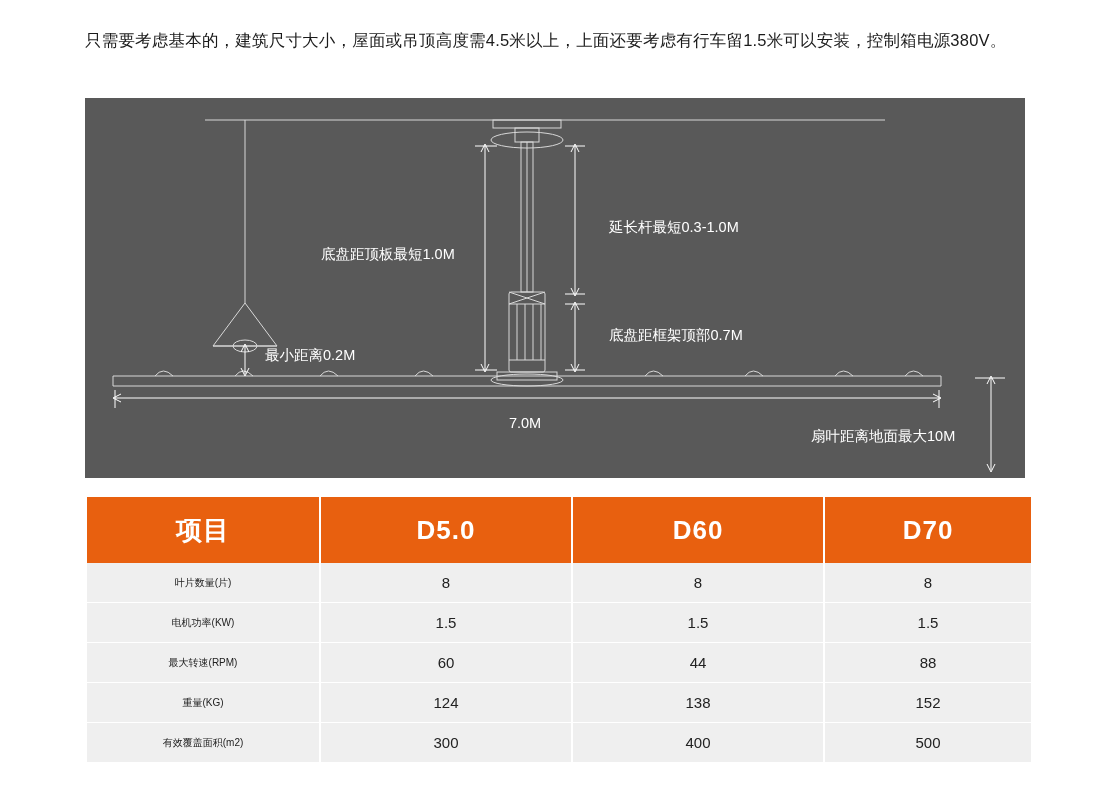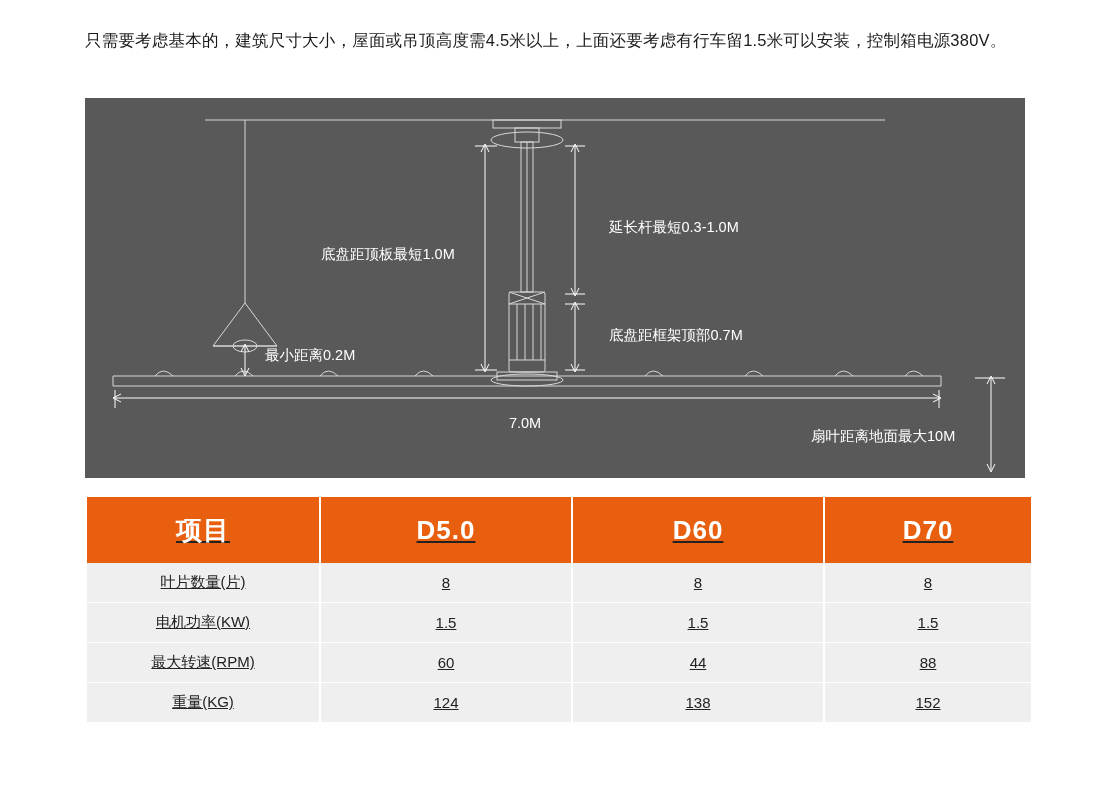"项目" .spec-table { text-decoration: underline -> none }
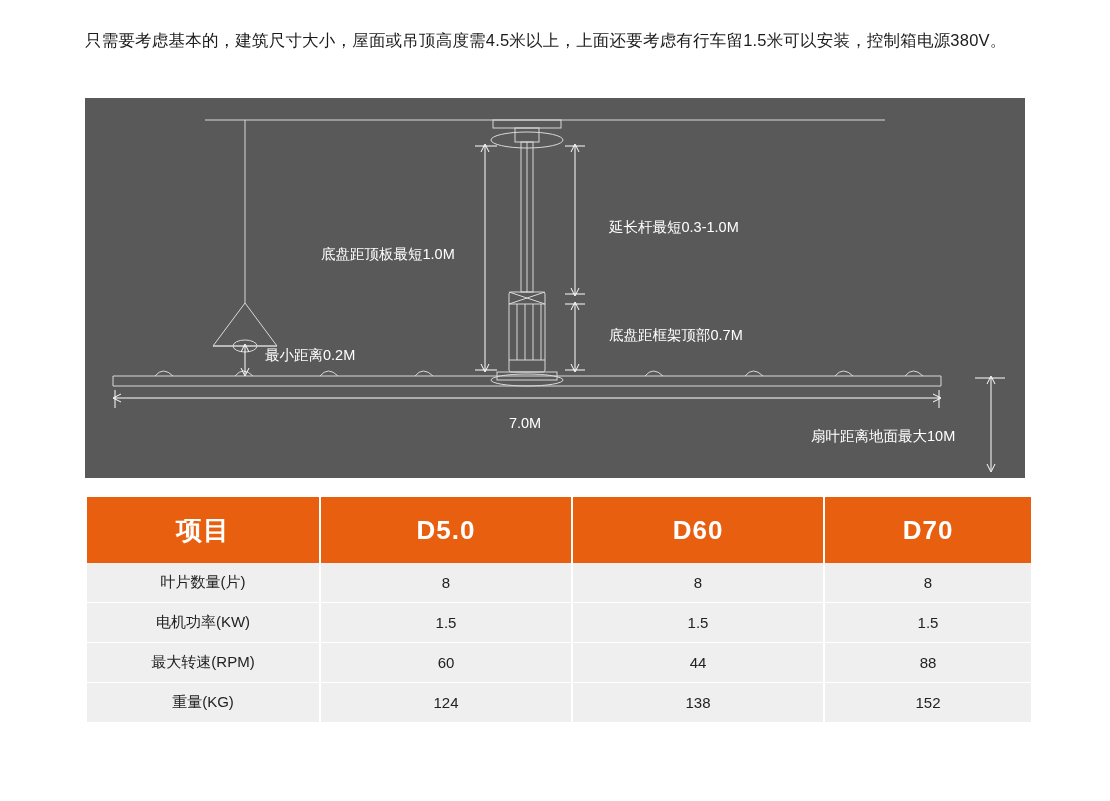"叶片数量(片)" .spec-table td.label { font-size: 15px -> 10px }
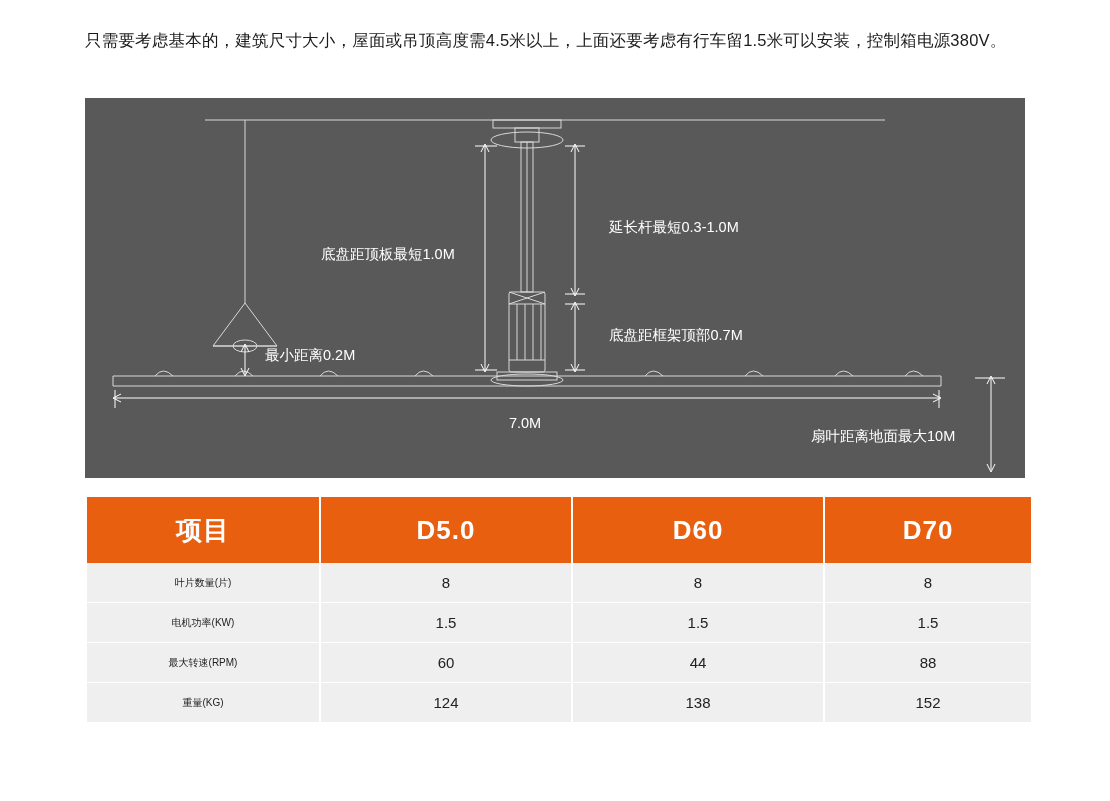"有效覆盖面积(m2)" tr { html: none -> <tr> <td>有效覆盖面积(m2)</td> <td>300</td> <td>400</td> <td>500</td> </tr> }
